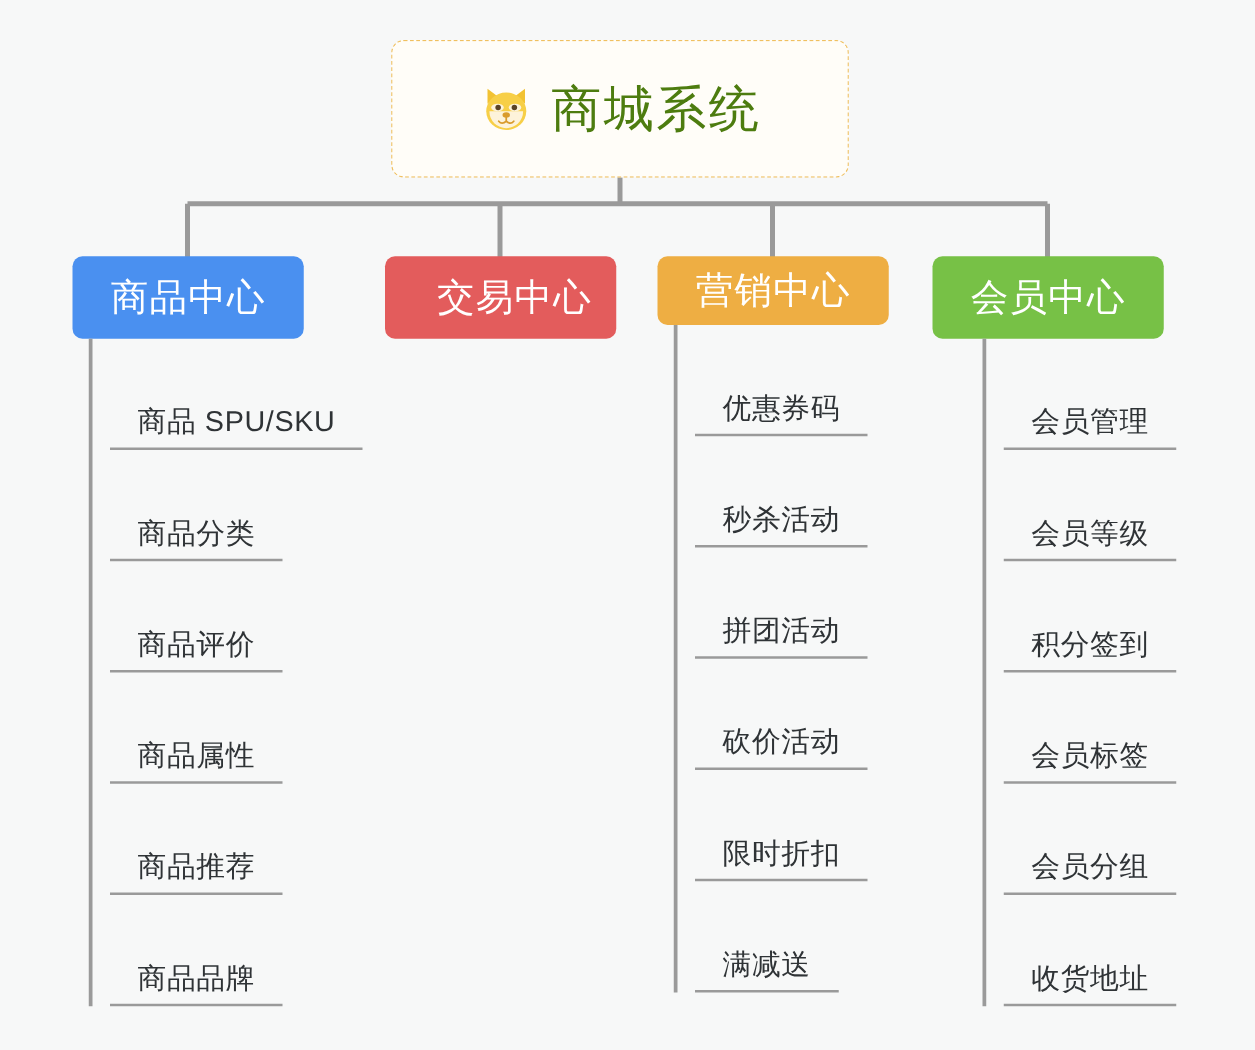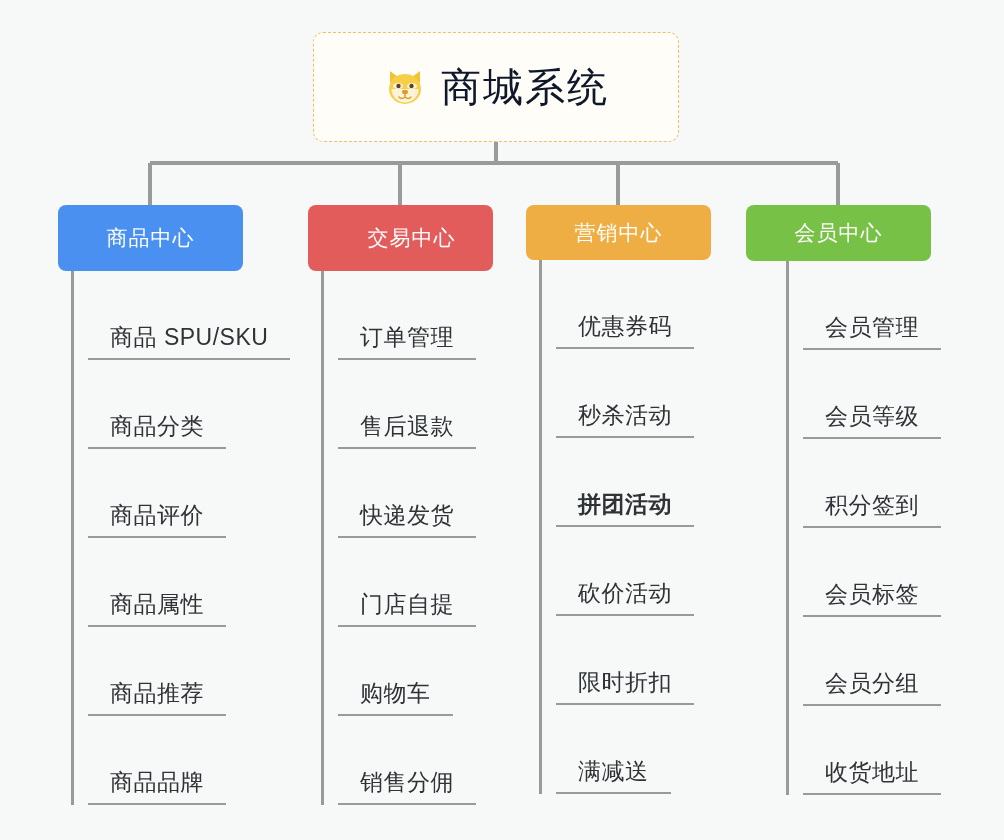"商城系统" span.root-title { color: #0f172a -> #4d7c0f }
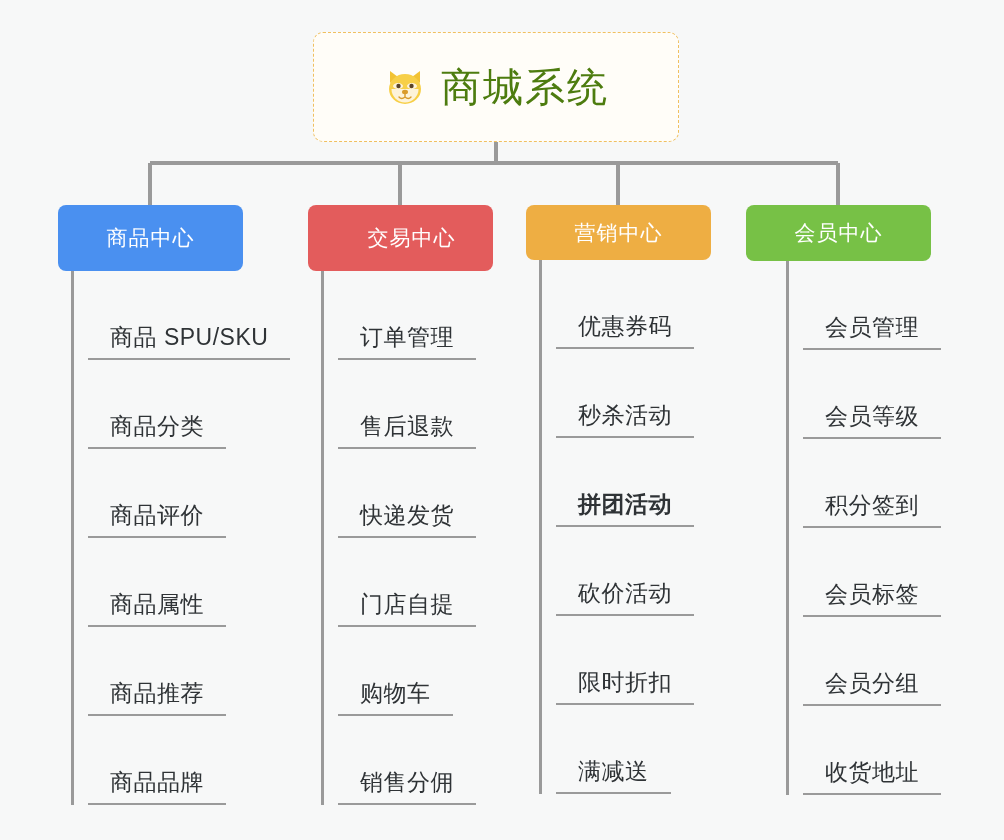"商品中心" .cat-header { font-size: 21px -> 30px }
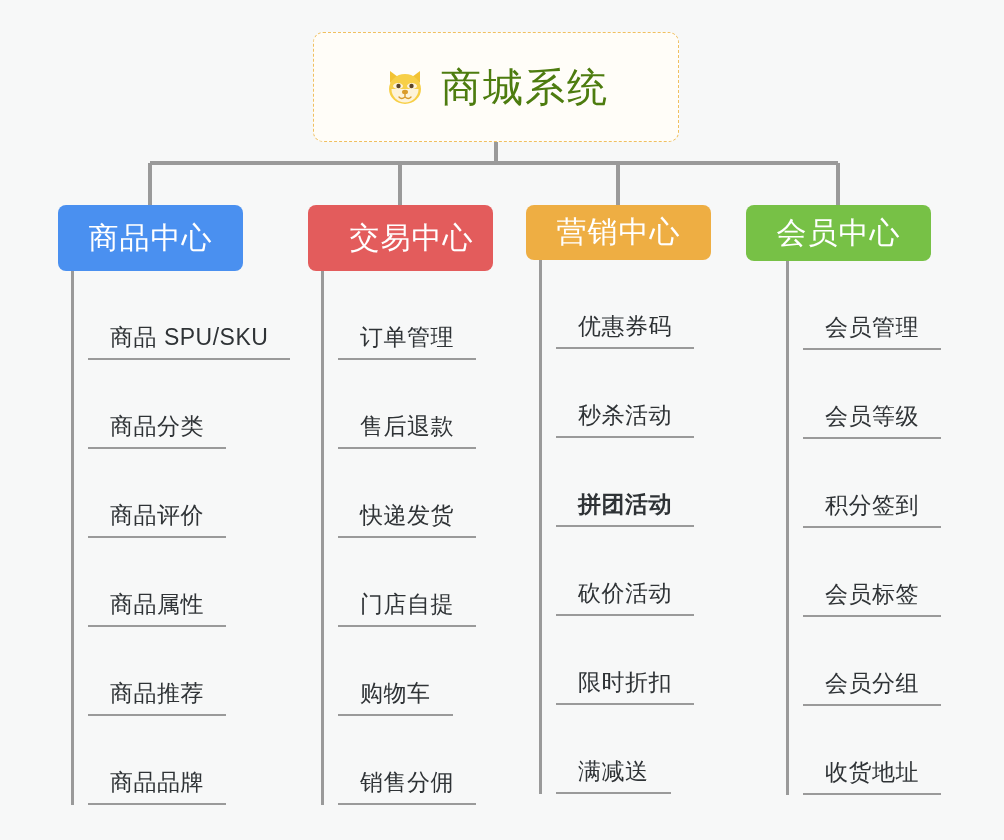"会员中心" #col-3 .cat-header { height: 56px -> 66px }
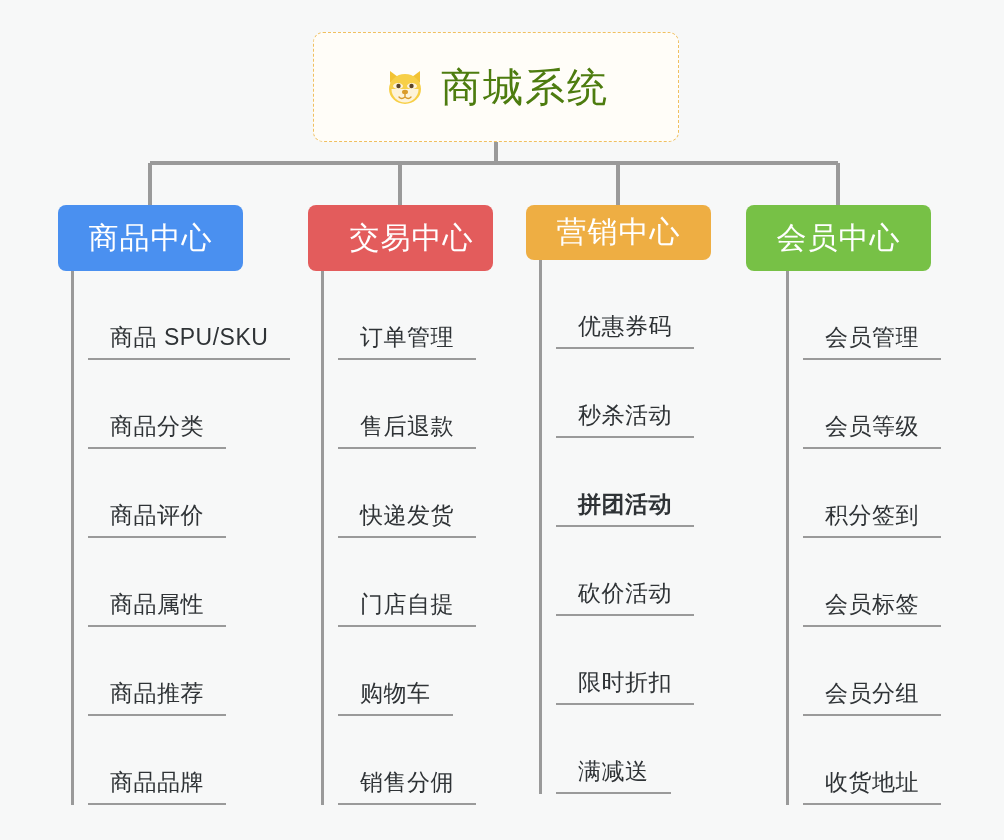"订单管理" div.leaves { html: <div> <div> <span>订单管理</span> </div> <div> <span>售后退款</span> </div> <div> <span>快递发货</span> </div> <div> <span>门店自提</span> </div> <div> <span>购物车</span> </div> <div> <span>销售分佣</span> </div> </div> -> none }
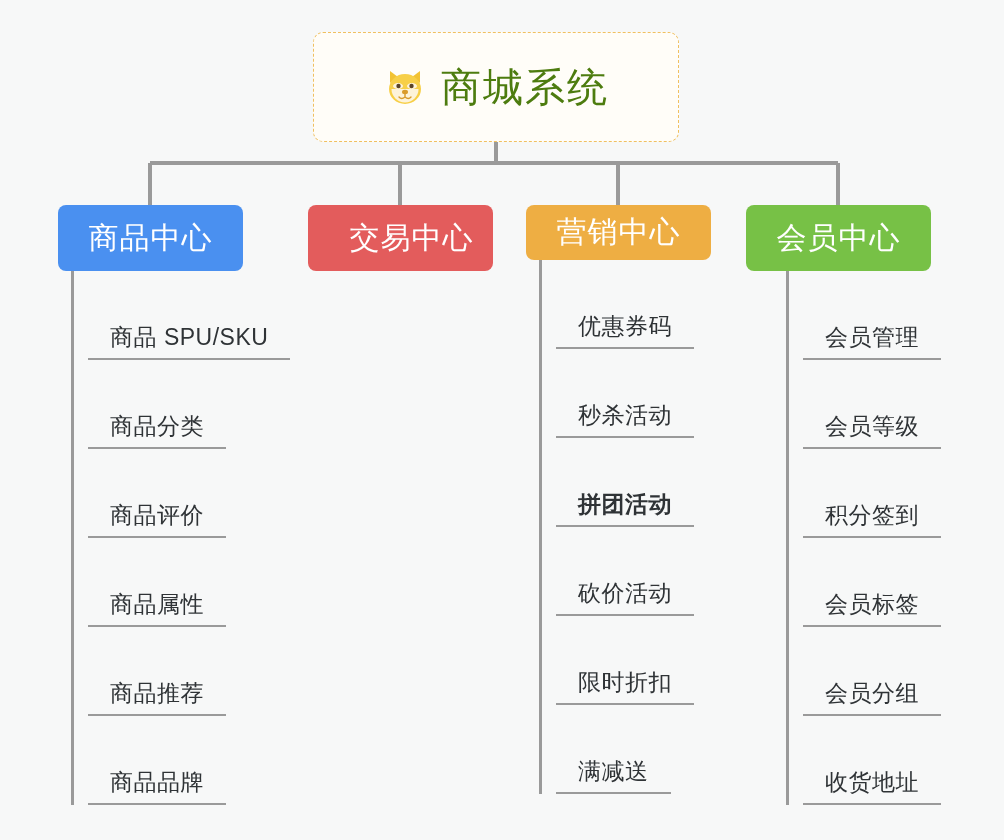"拼团活动" span.leaf-label { font-weight: bold -> none }
